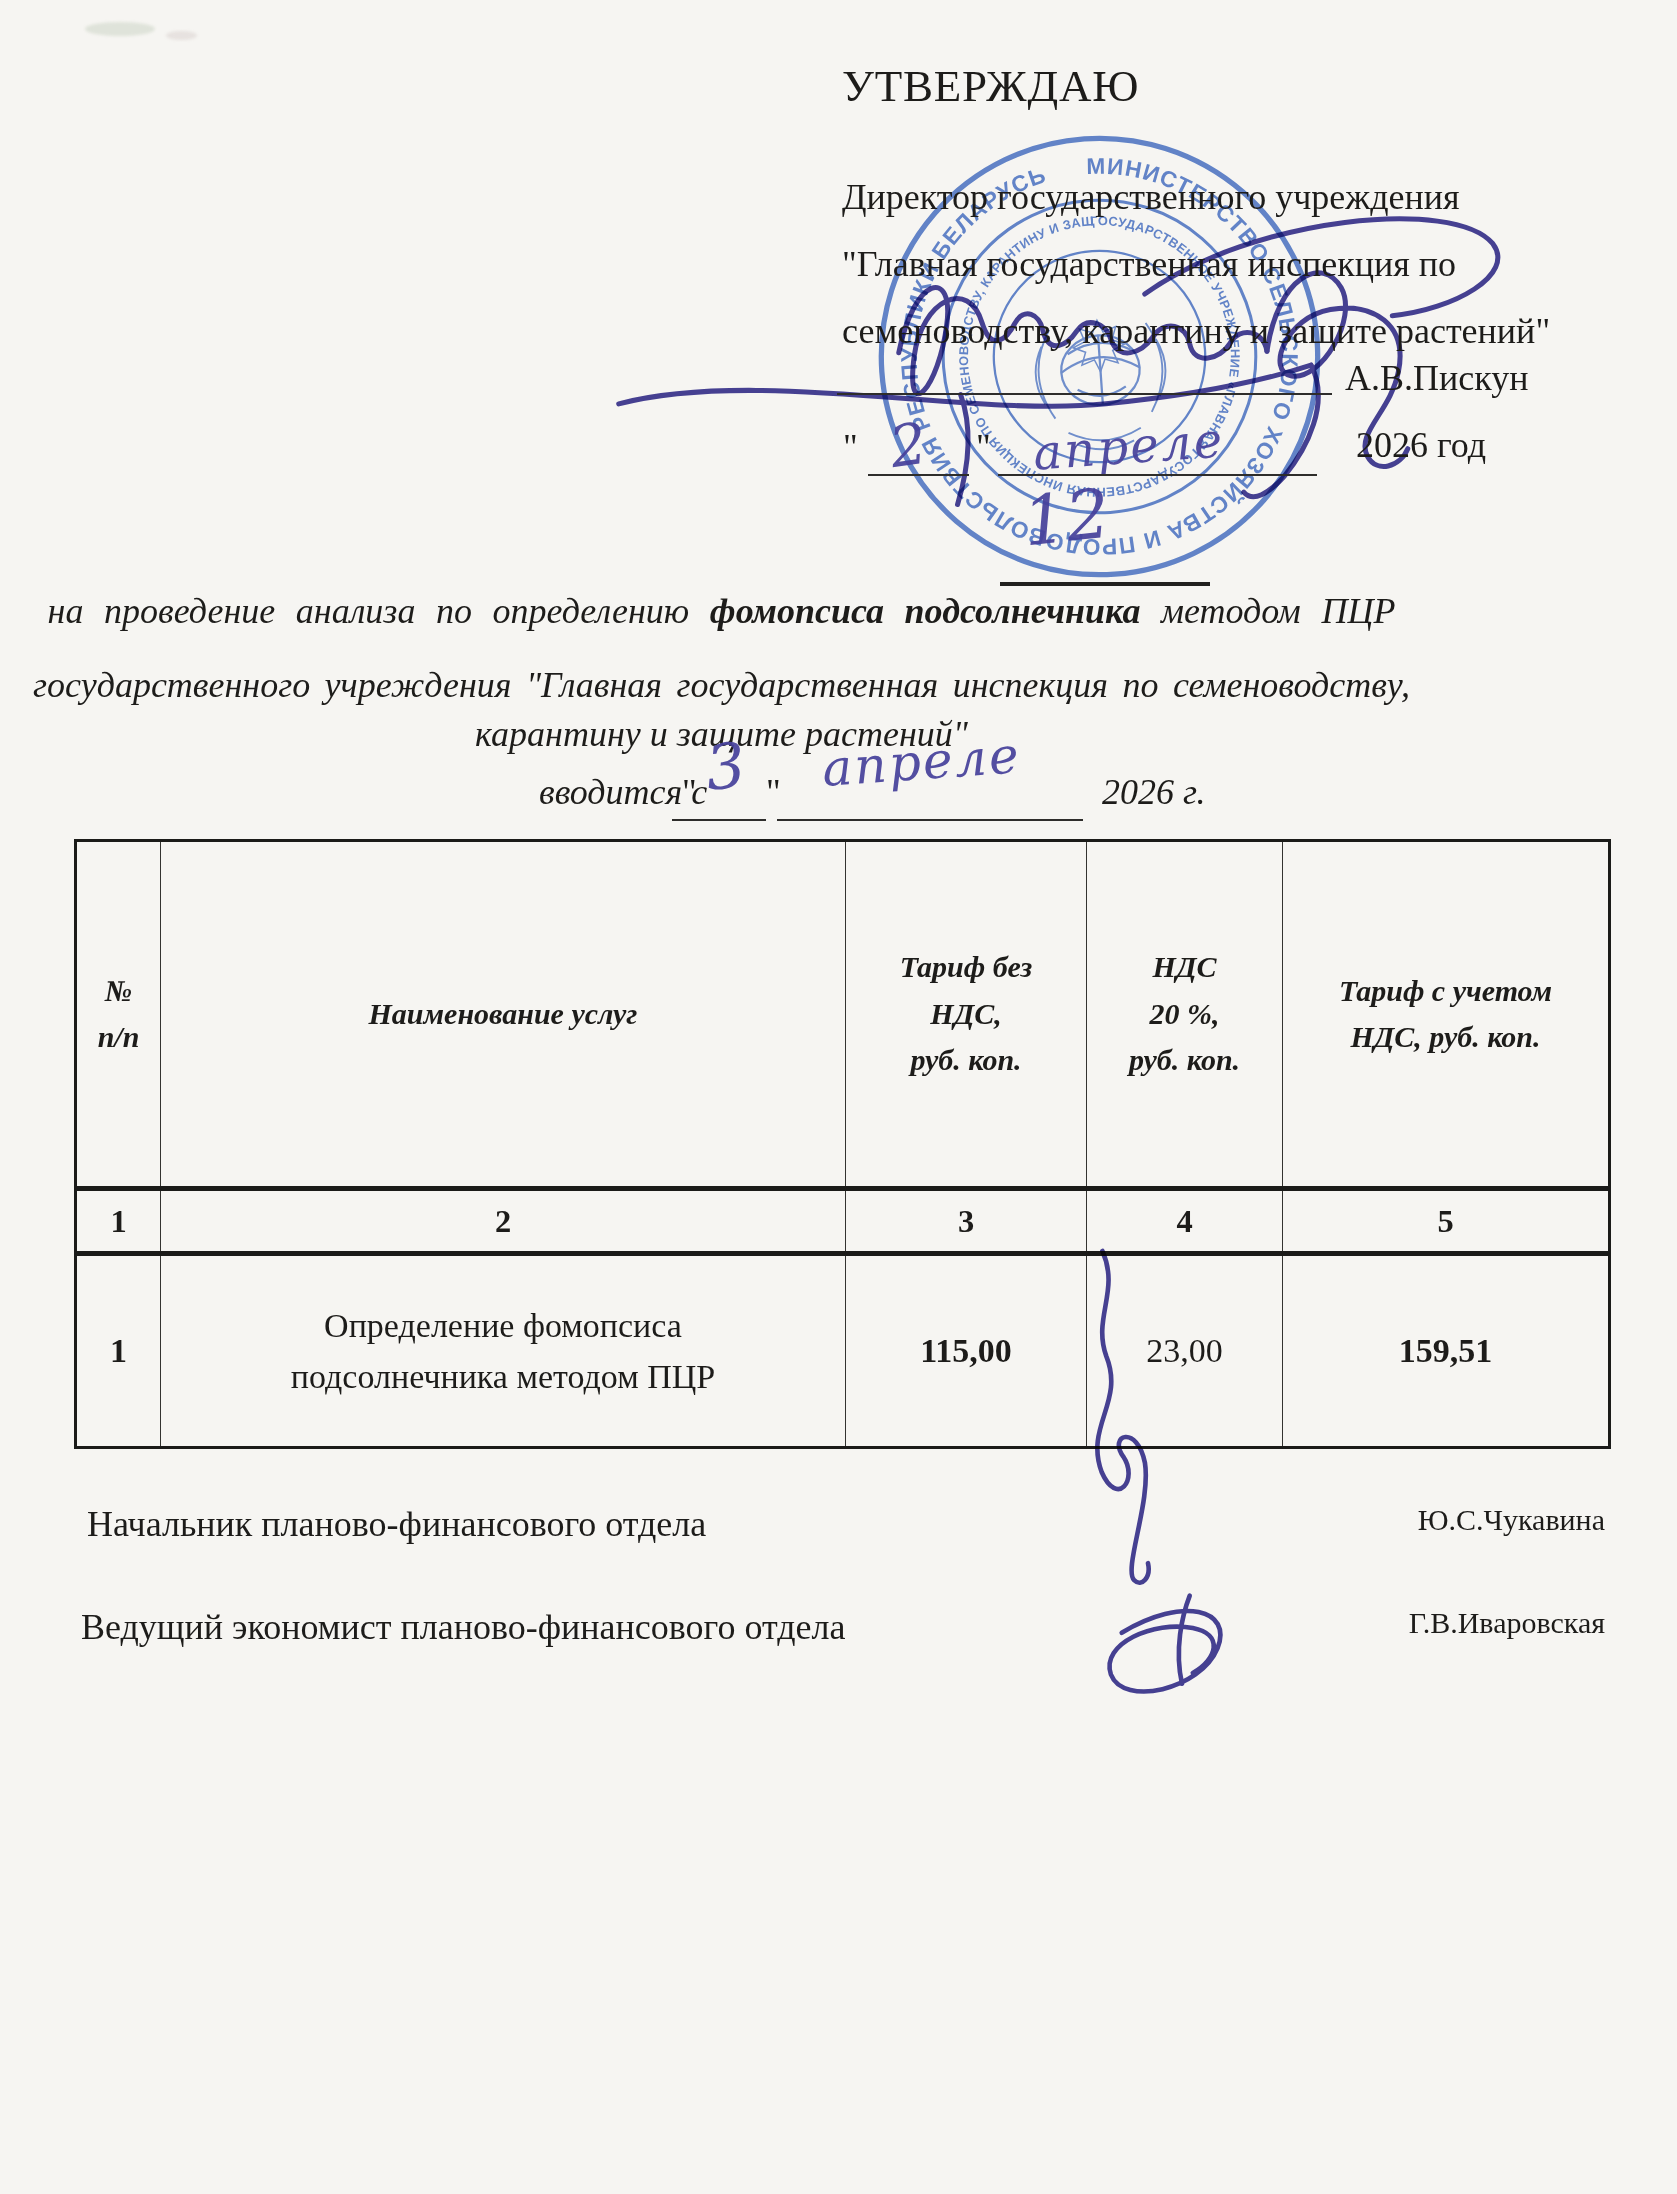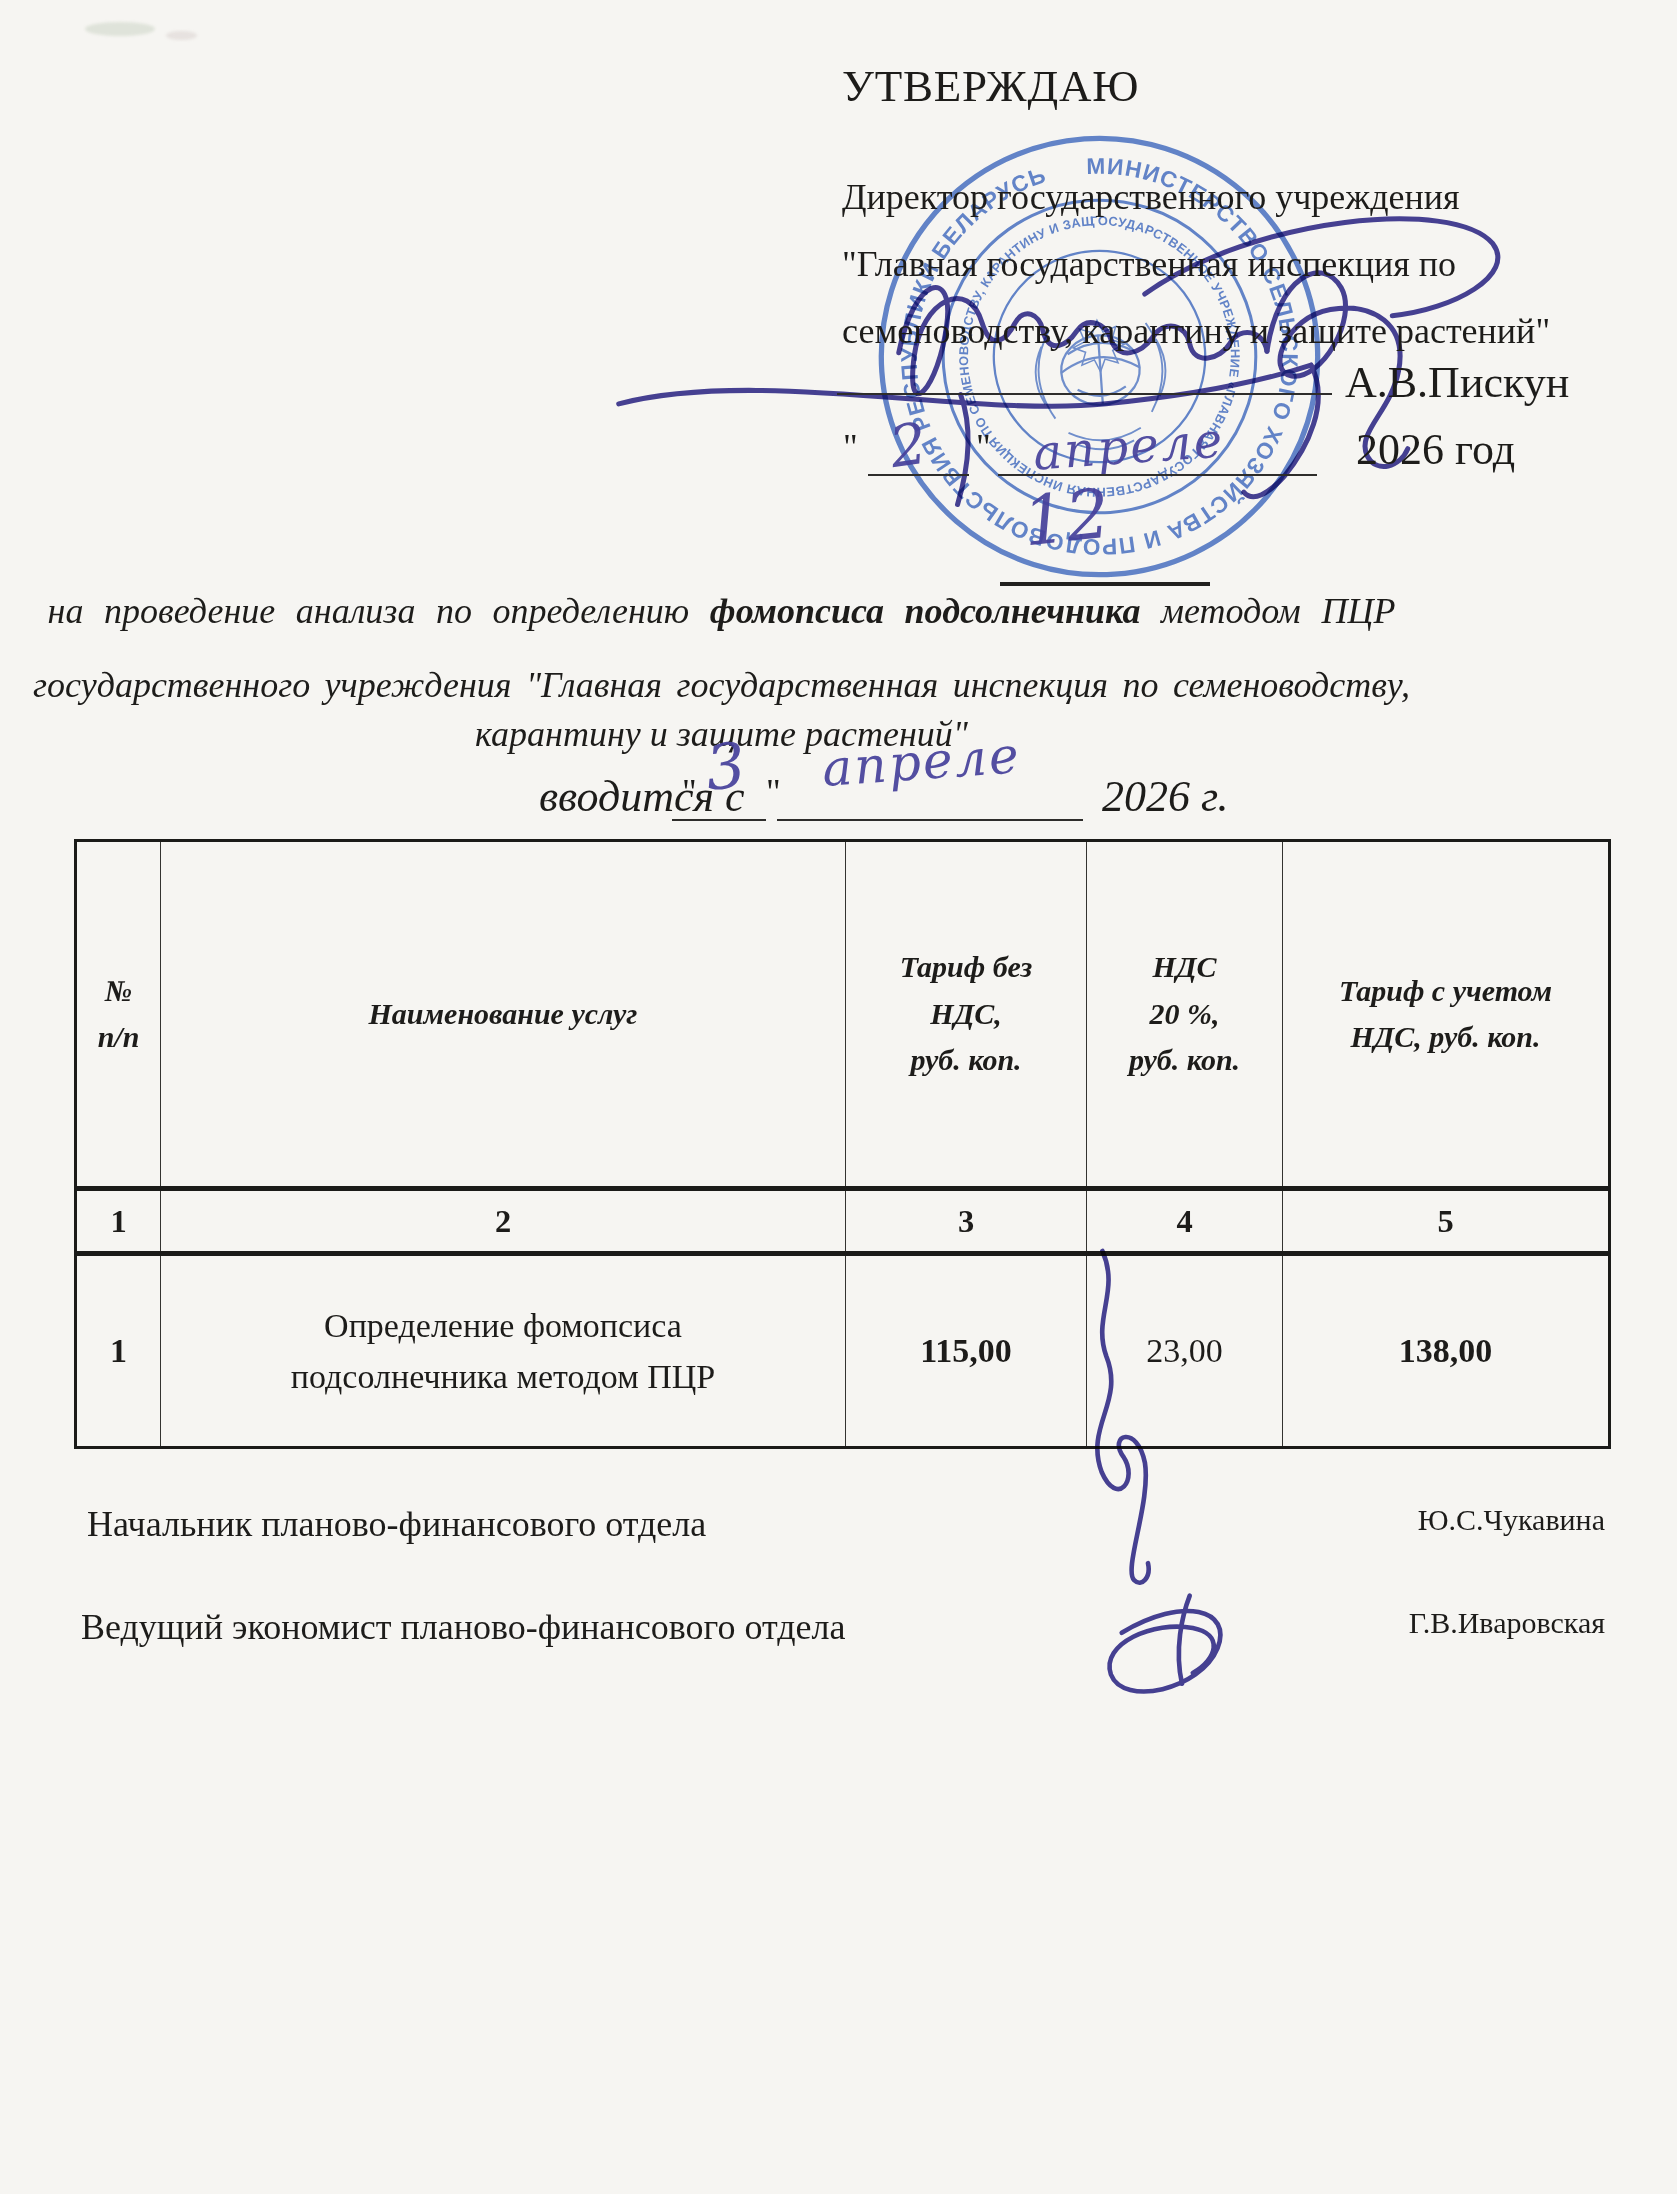"А.В.Пискун" .serif47 { font-size: 44px -> 36px }
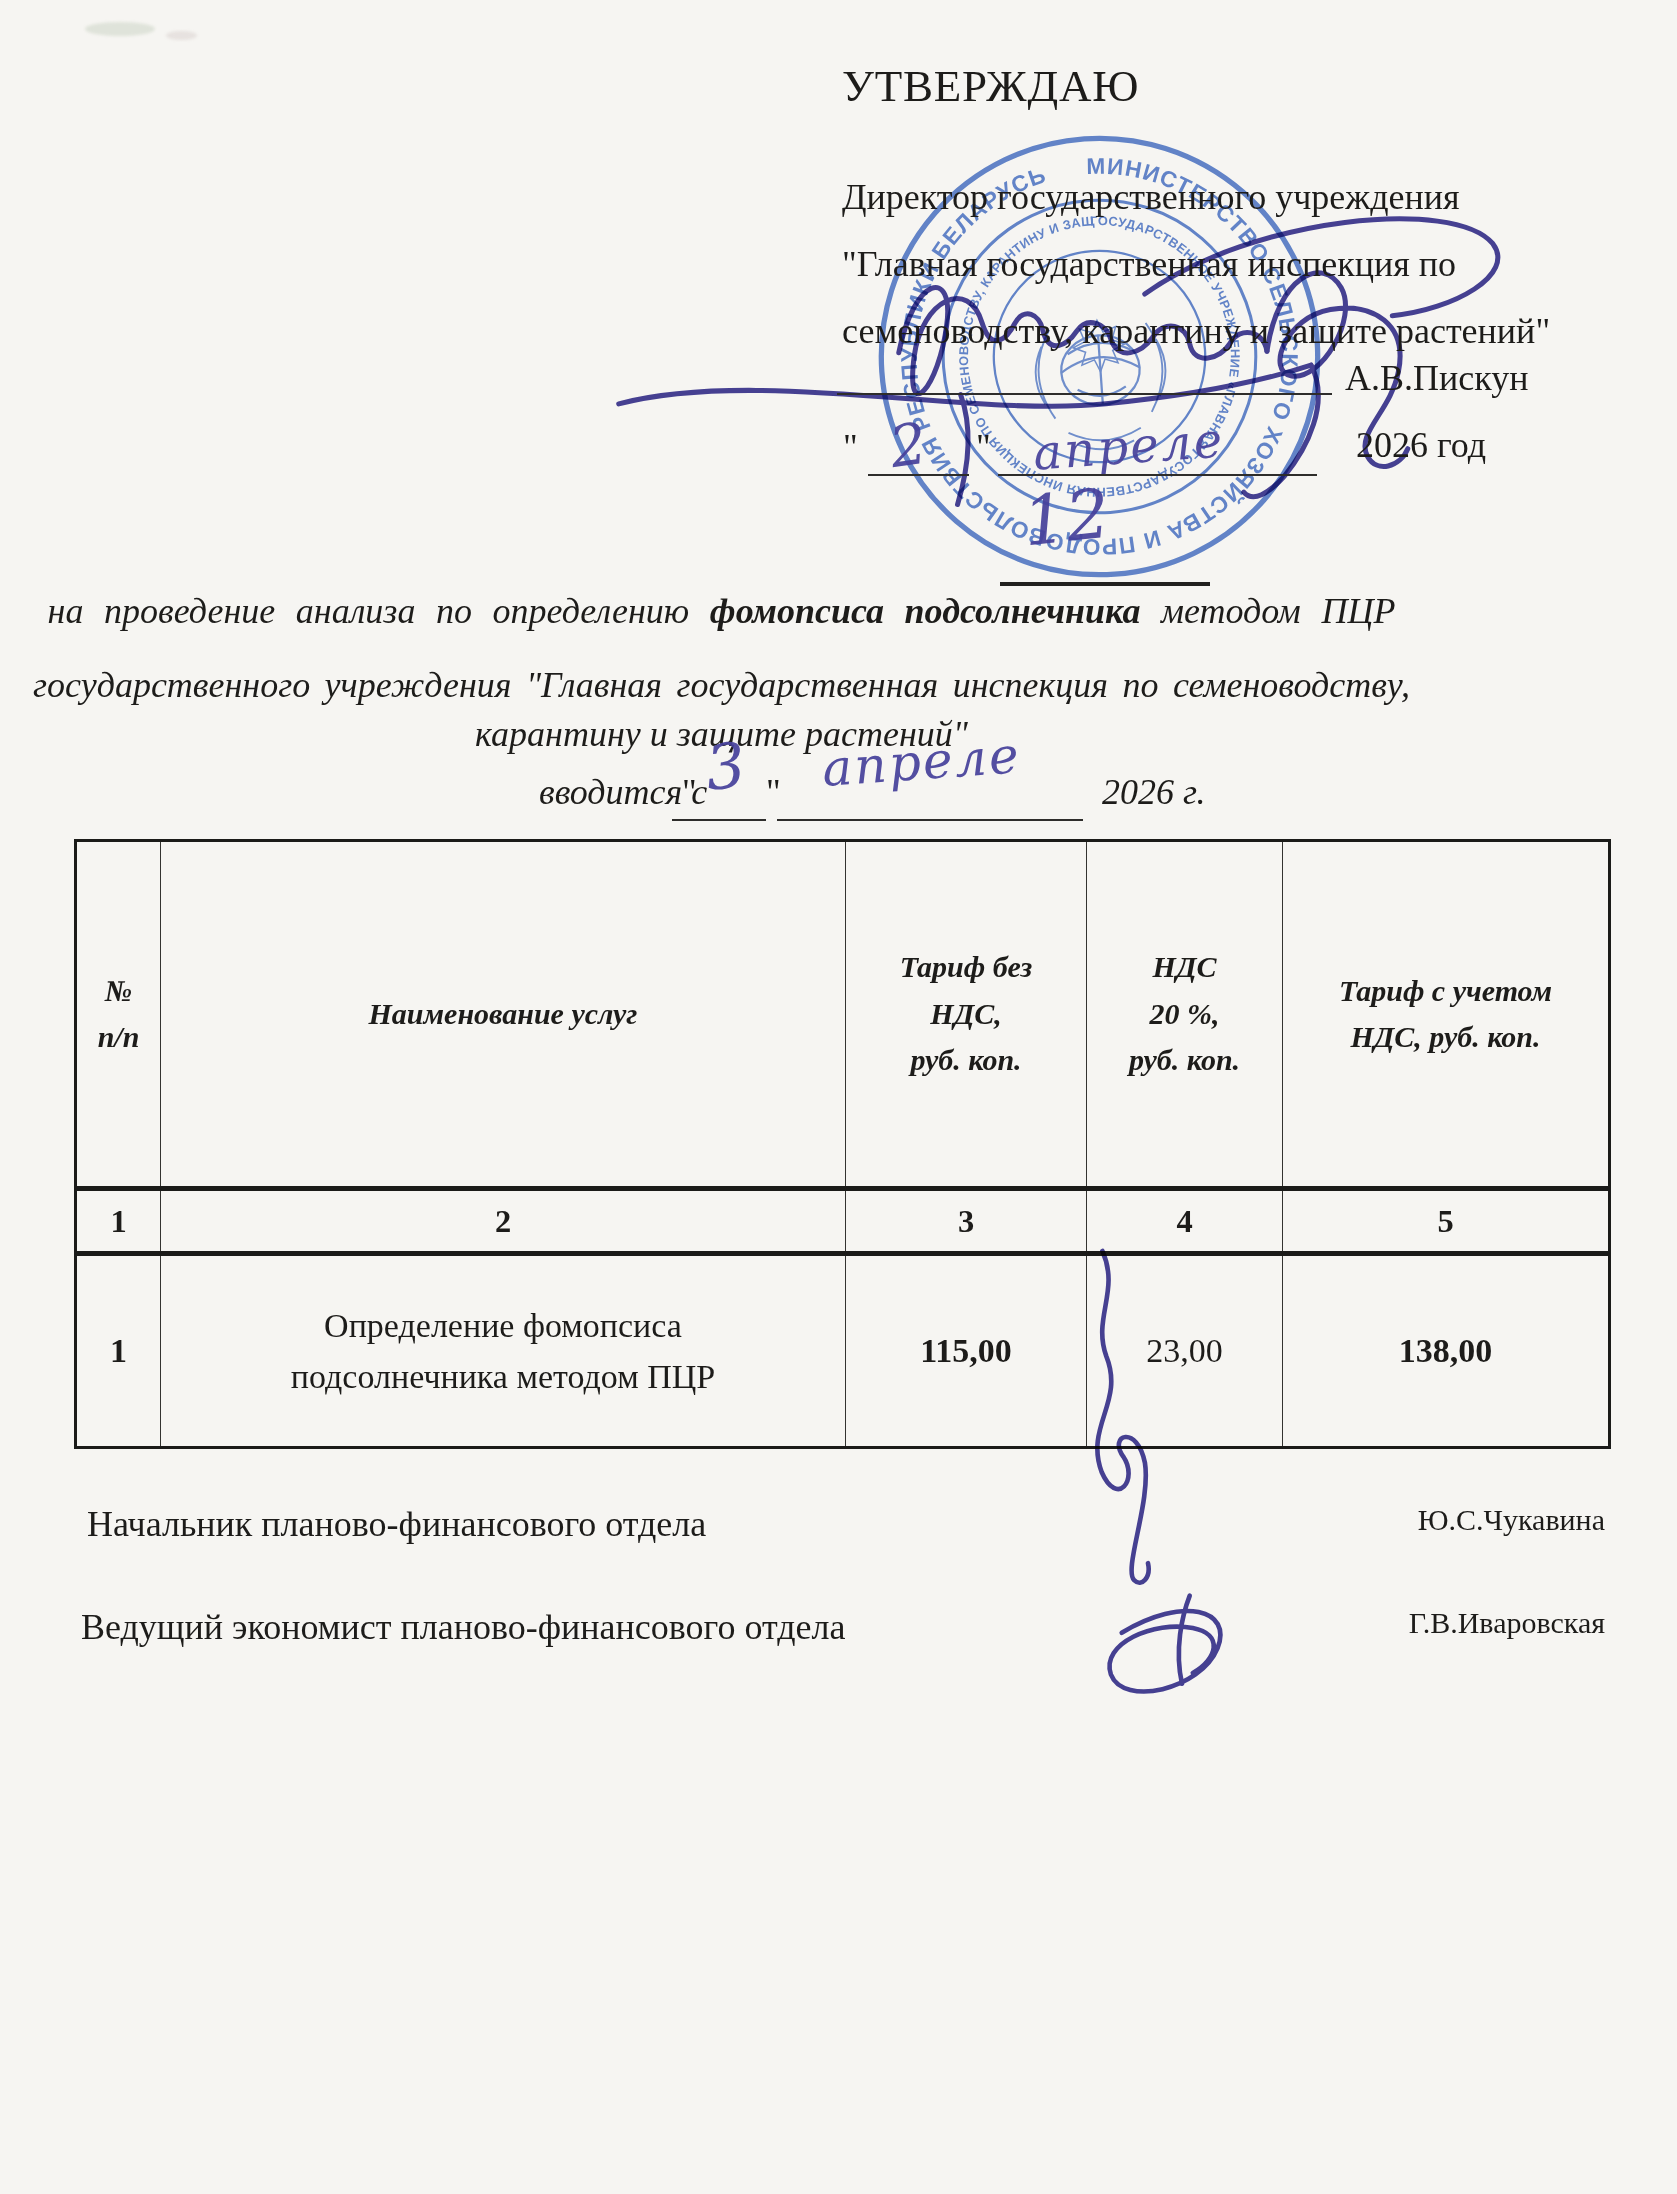"138,00" td.bold { text: 138,00 -> 159,51 }
